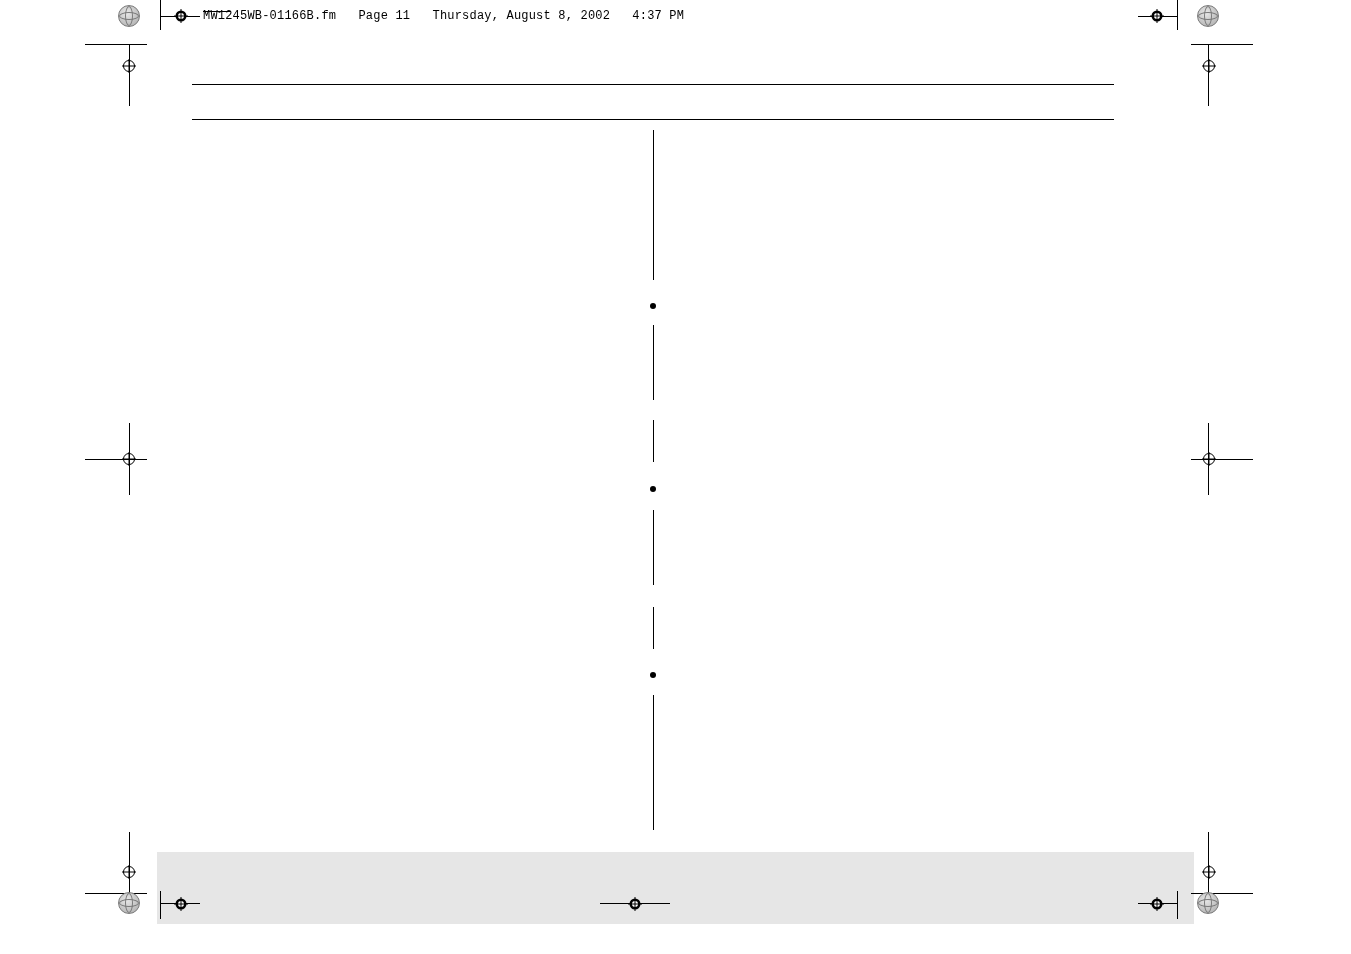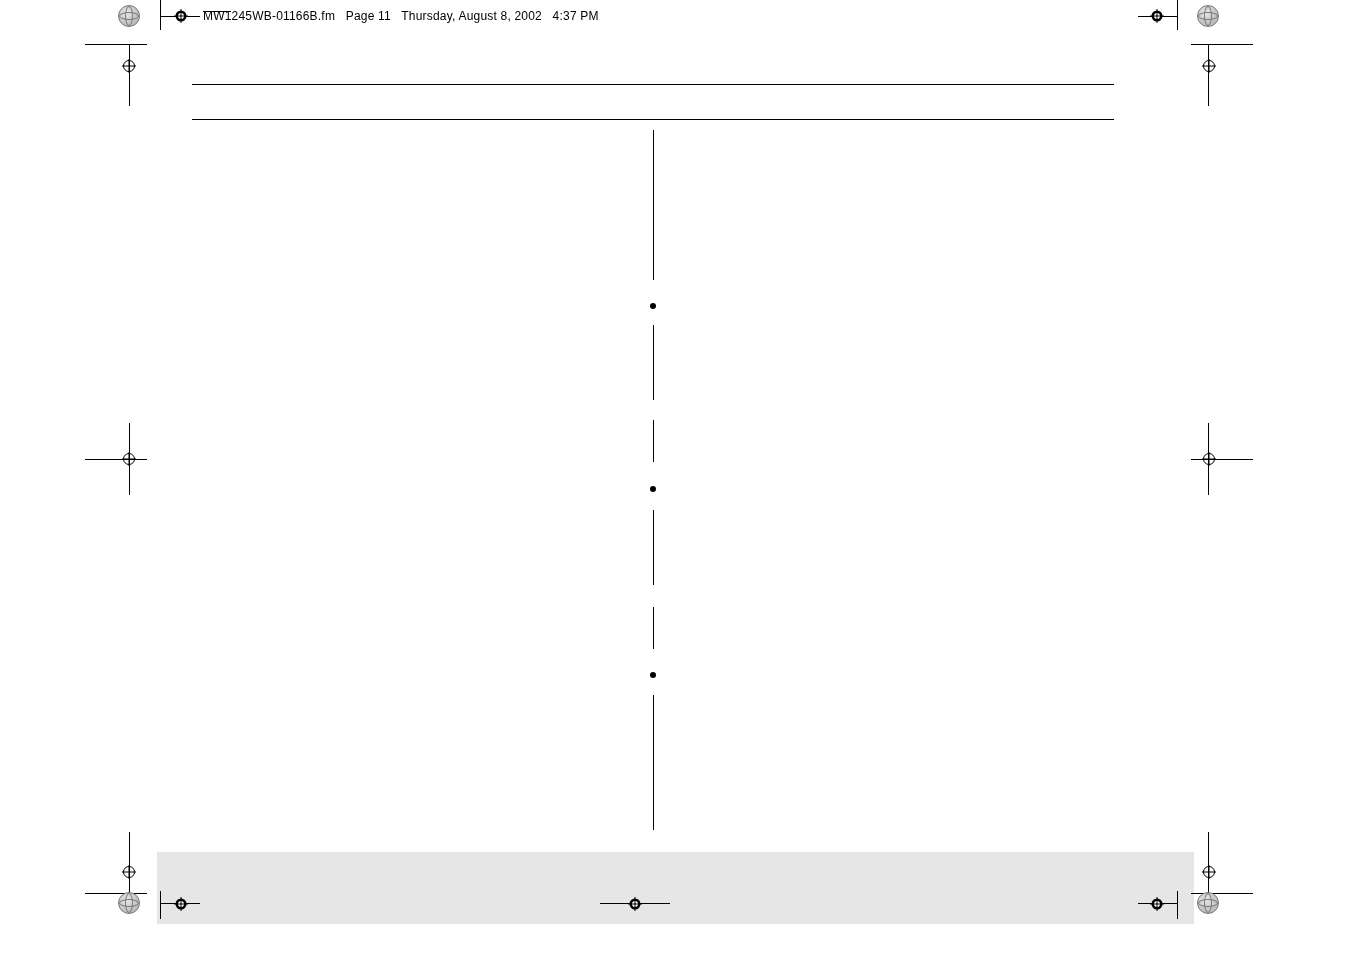"MW1245WB-01166B.fm Page 11 Thursday," .header-text { font-family: Liberation Sans, sans-serif -> Liberation Mono, monospace }
